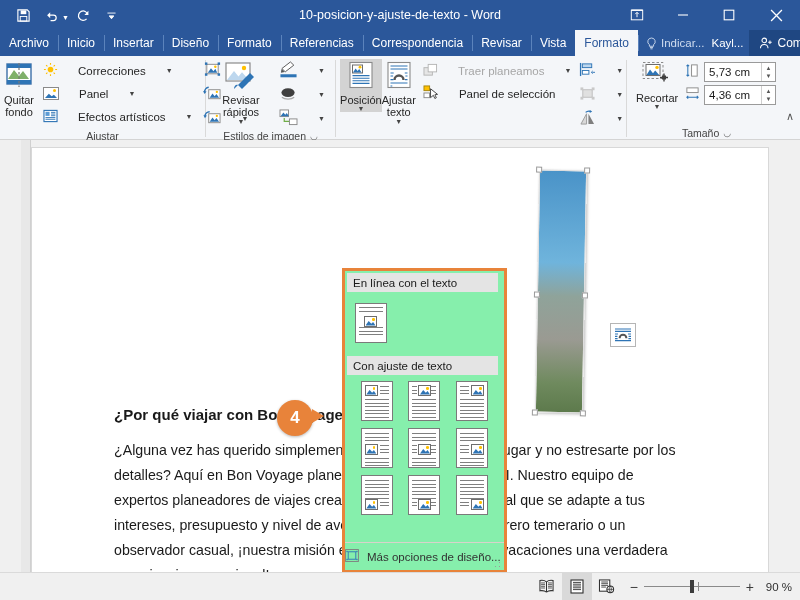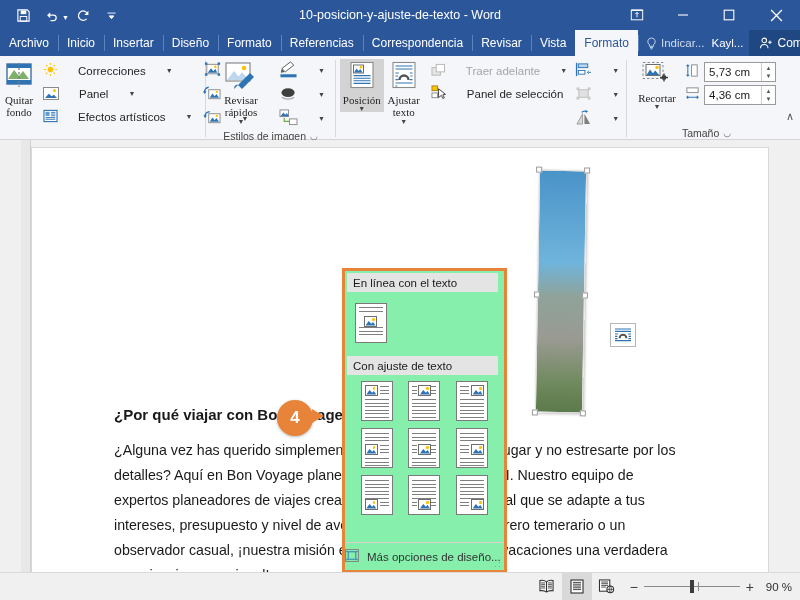"Traer adelante" span { text: adelante -> planeamos }
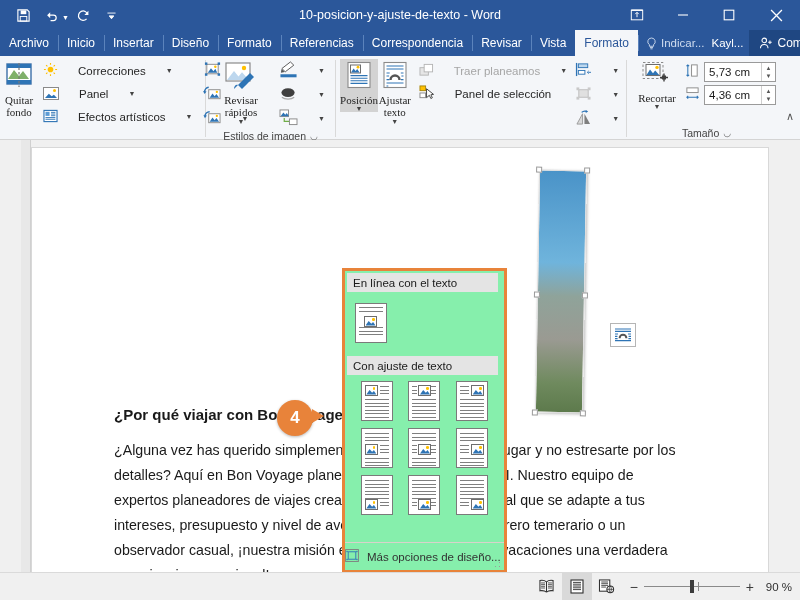"Quitar fondo" .big-btn { font-family: Liberation Serif, serif -> none }
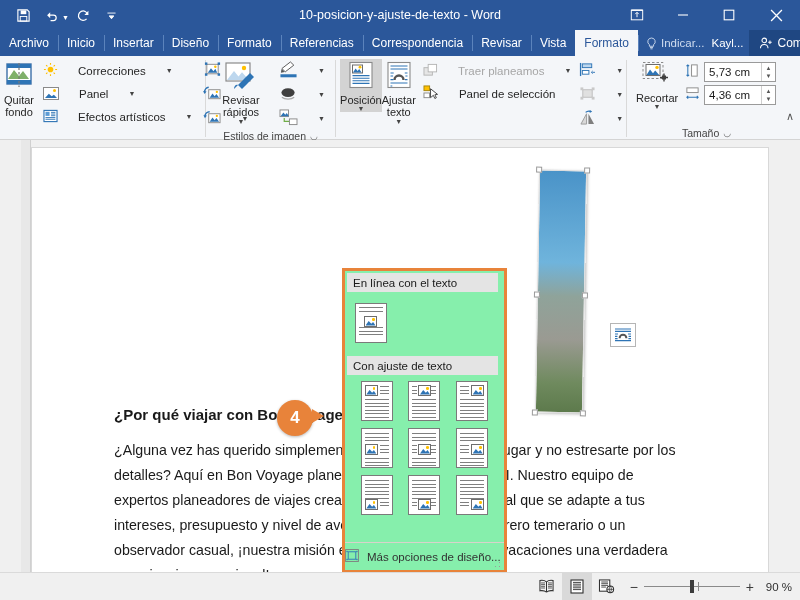"Ajustar" div.group-label { html: none -> <div>Ajustar</div> }
